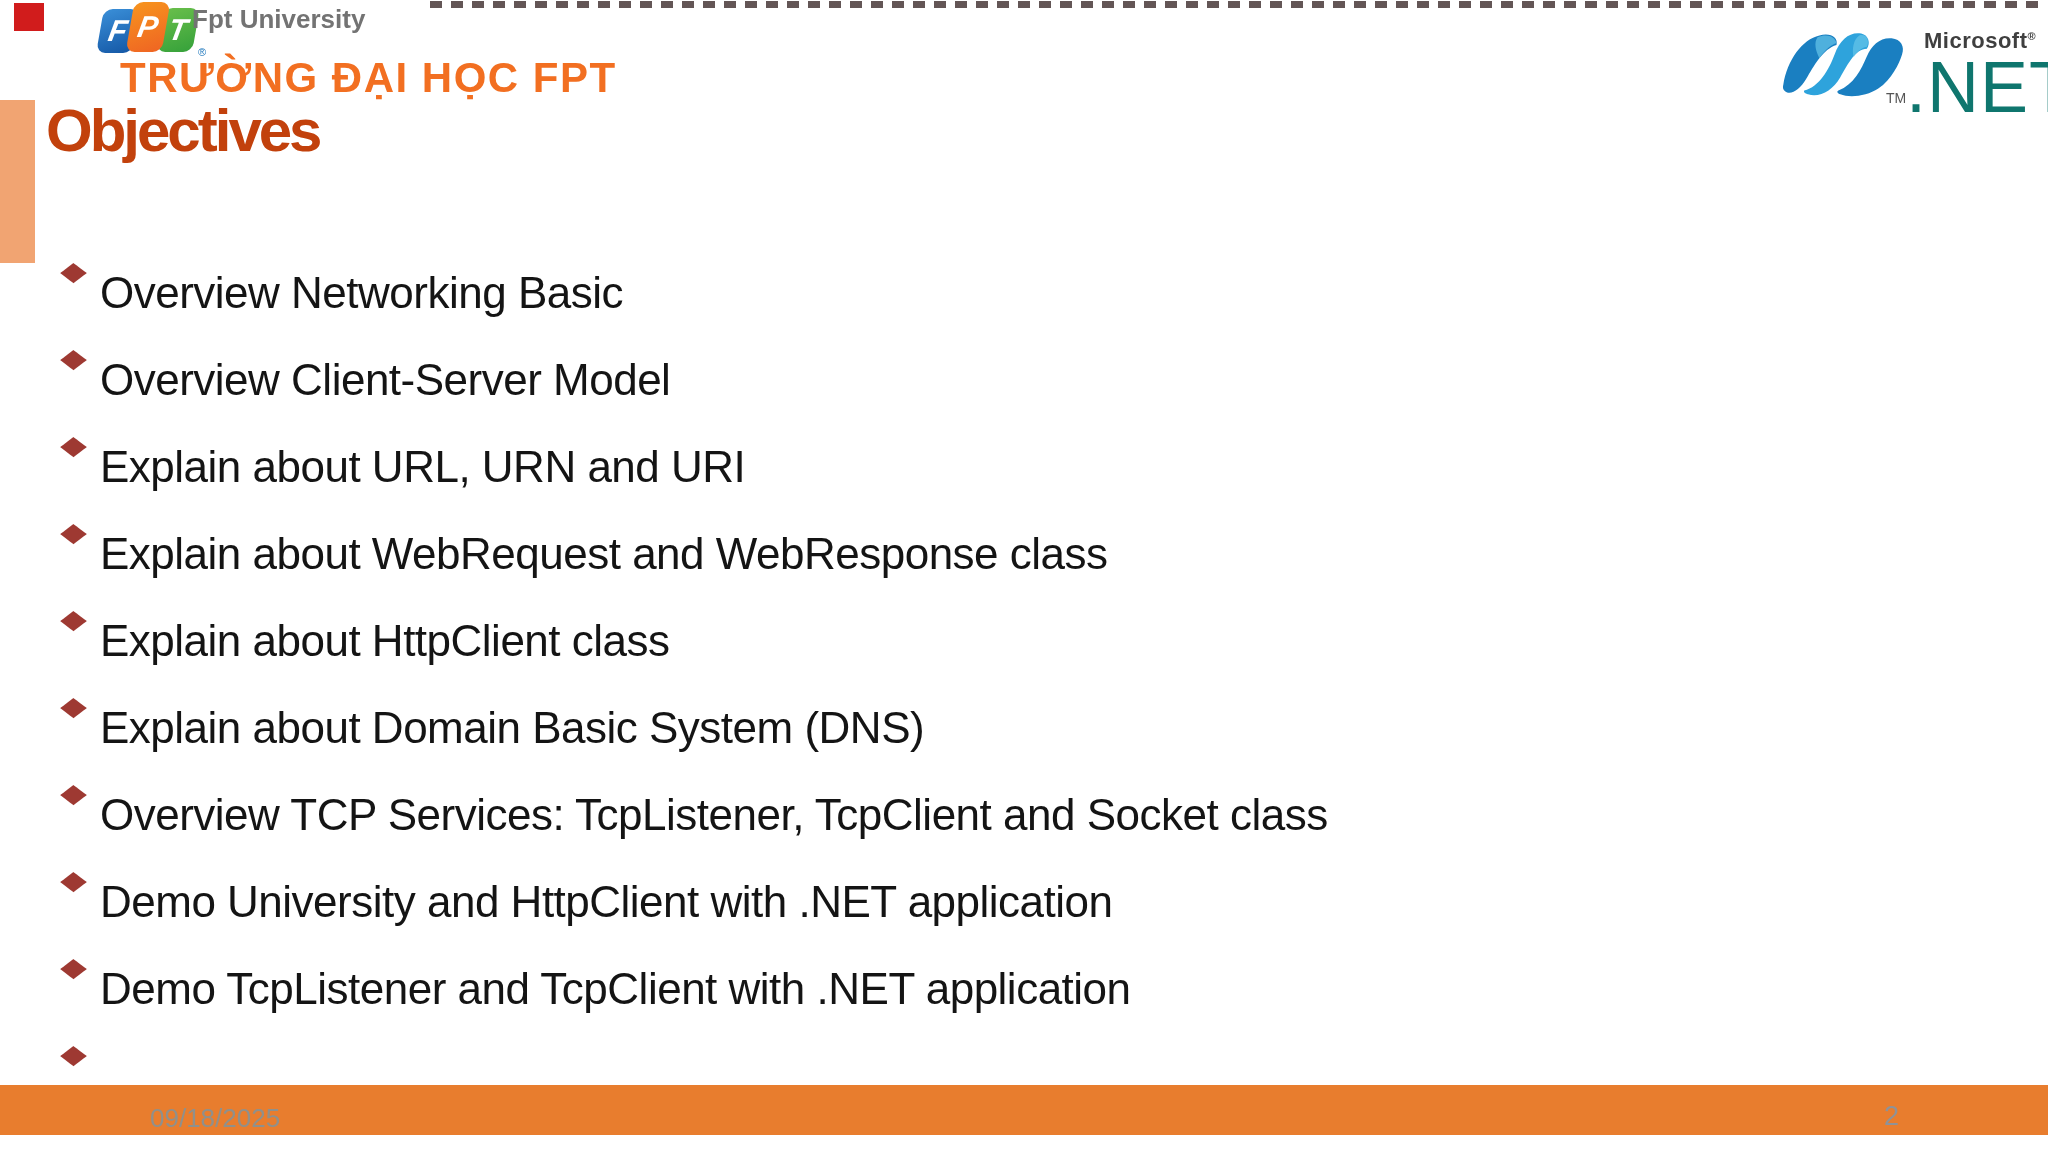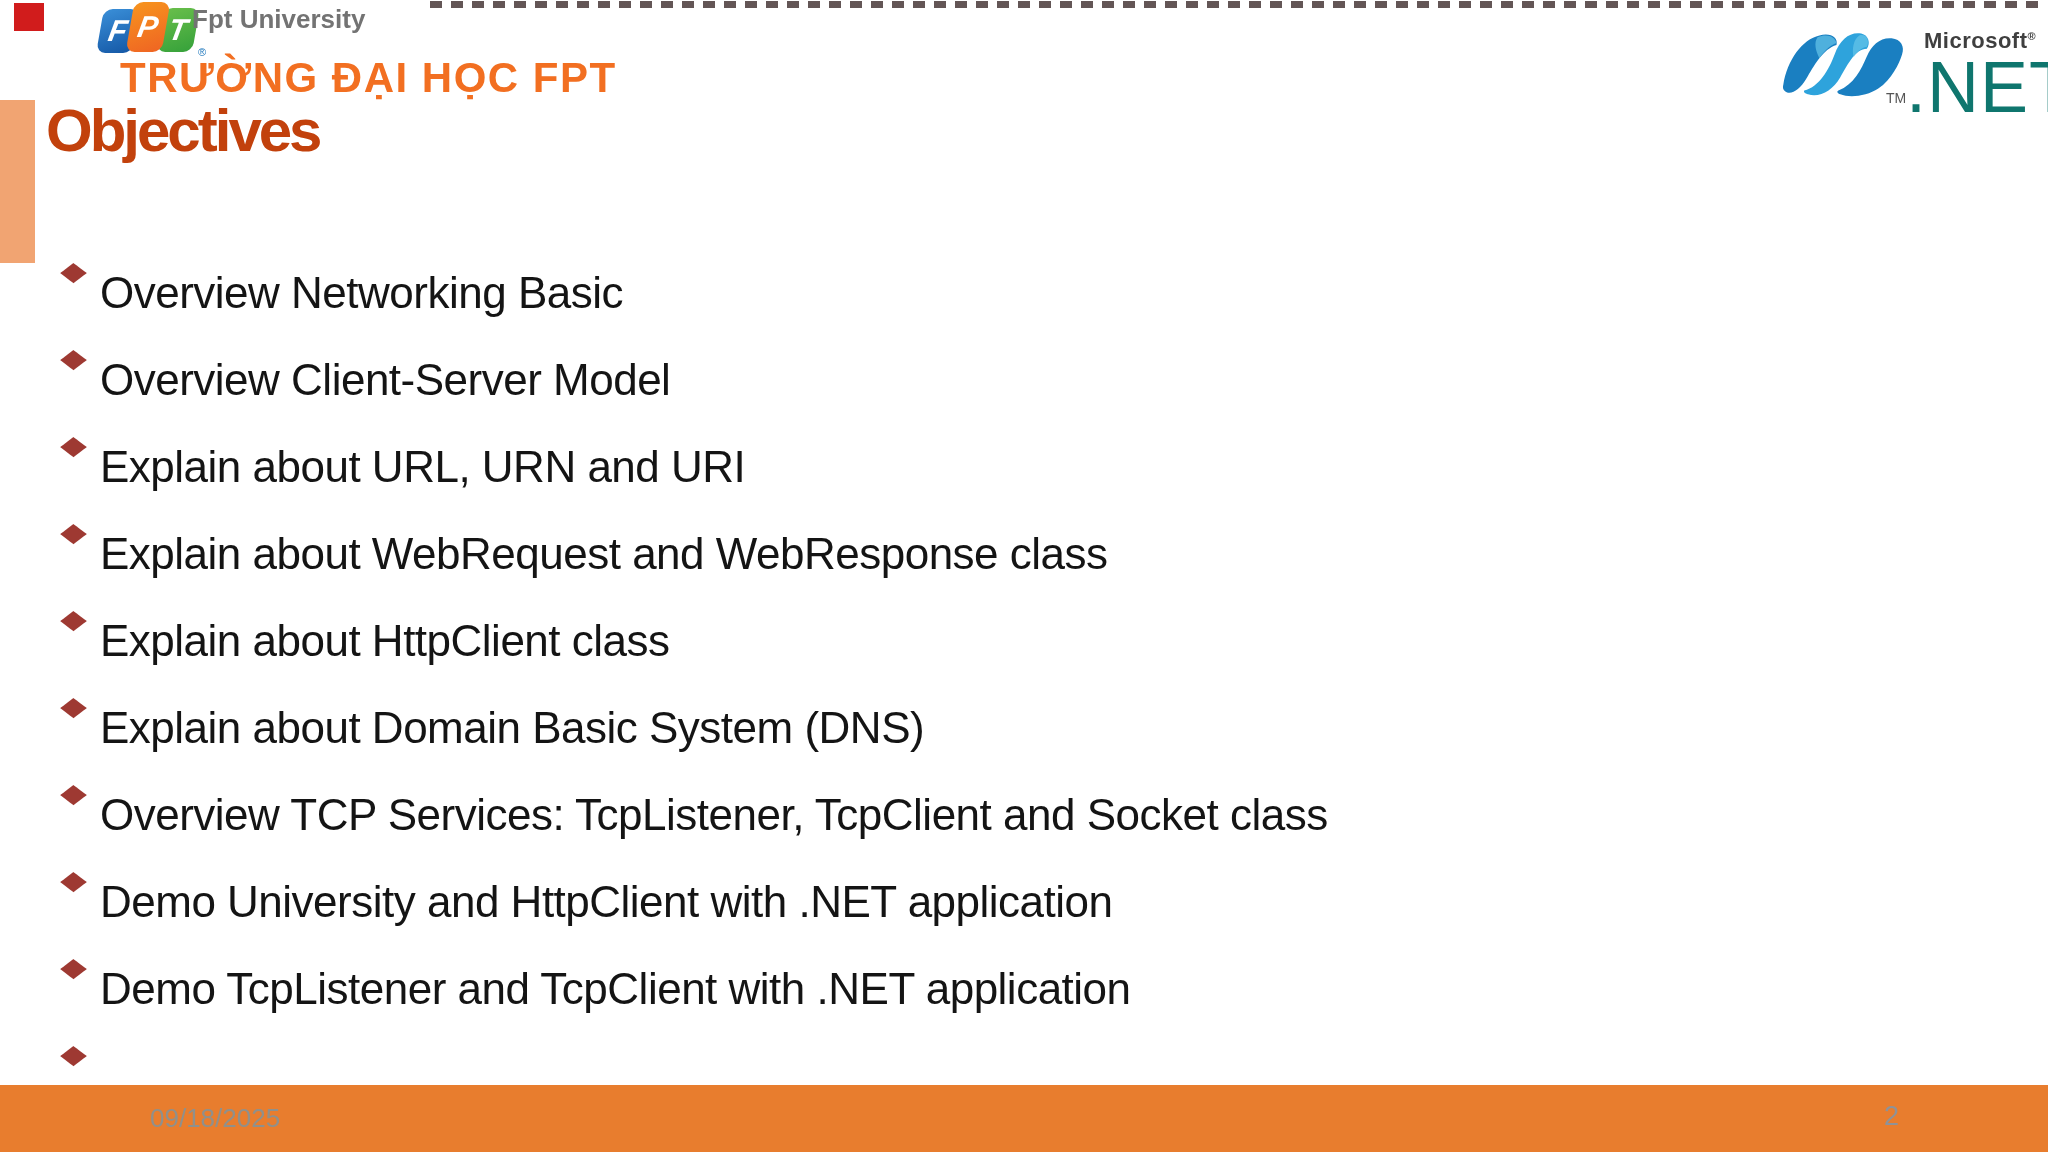"09/18/2025" .footer-bar { height: 67px -> 50px }
